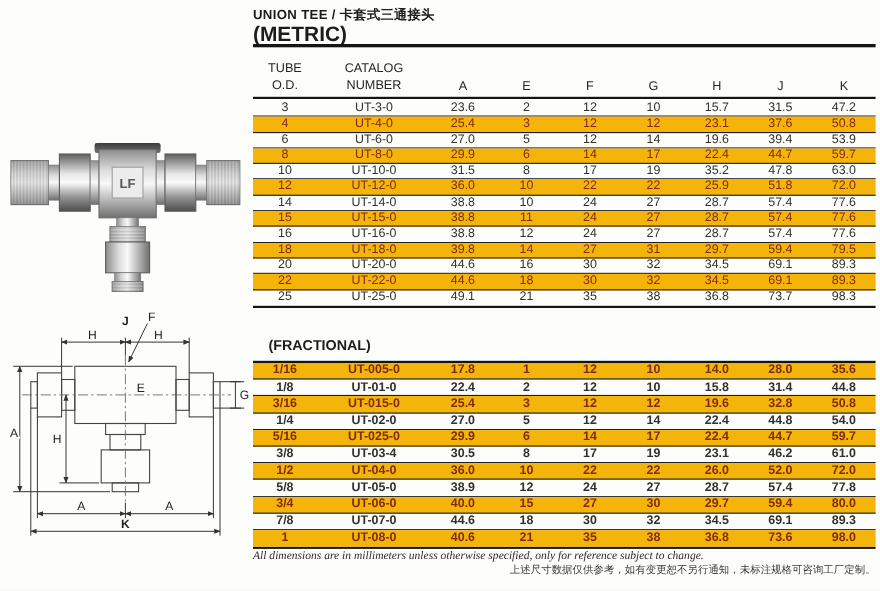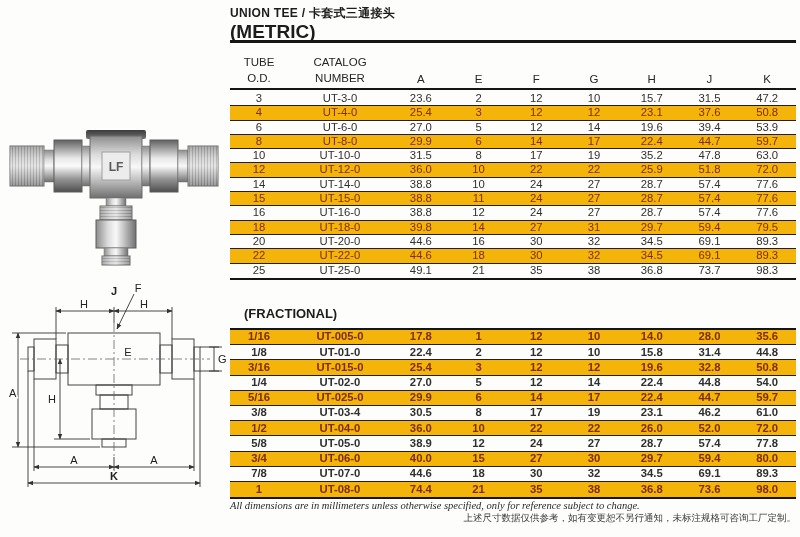"74.4" div.cell { text: 74.4 -> 40.6 }
